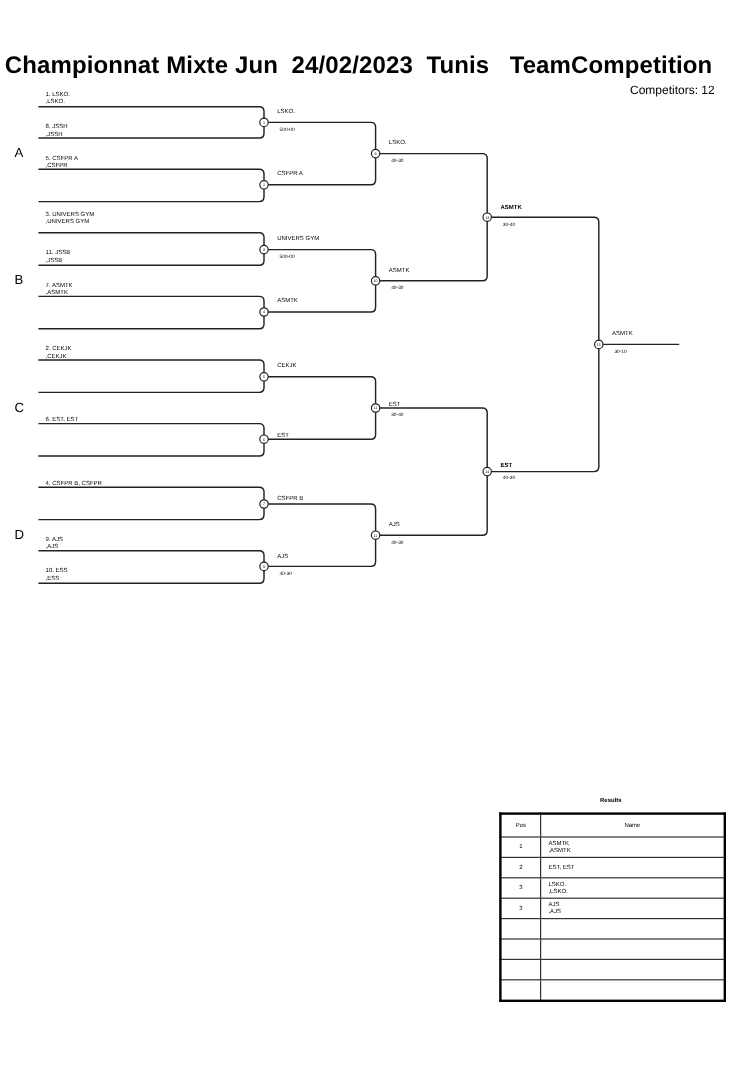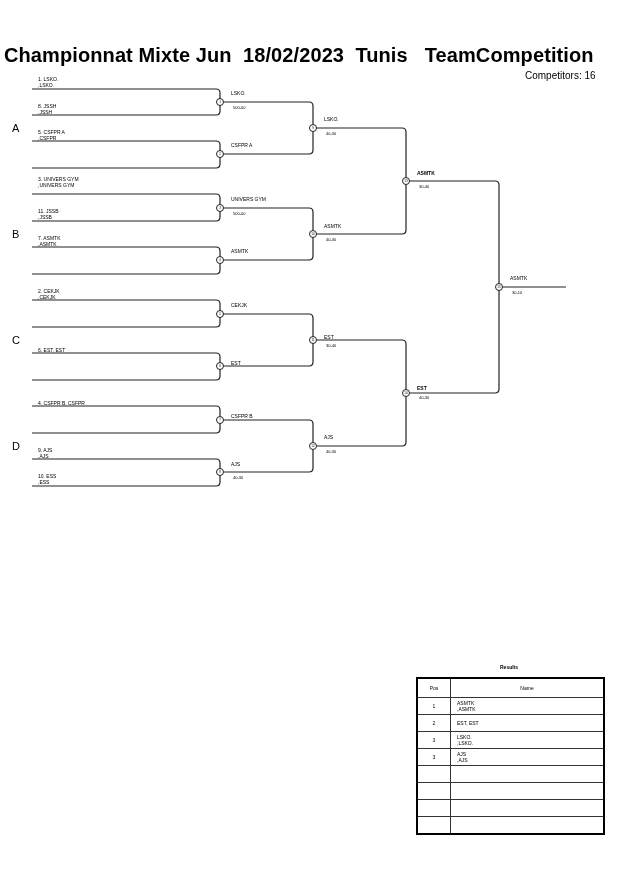"Championnat Mixte Jun 18/02/2023 Tunis" div.title { text: 18/02/2023 -> 24/02/2023 }
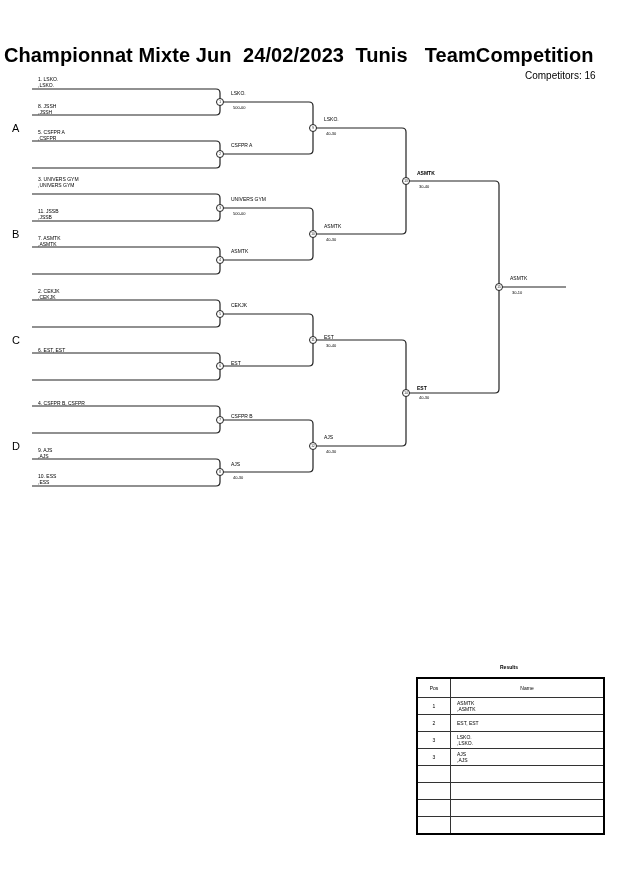"Competitors: 16" div.competitors { text: 16 -> 12 }
